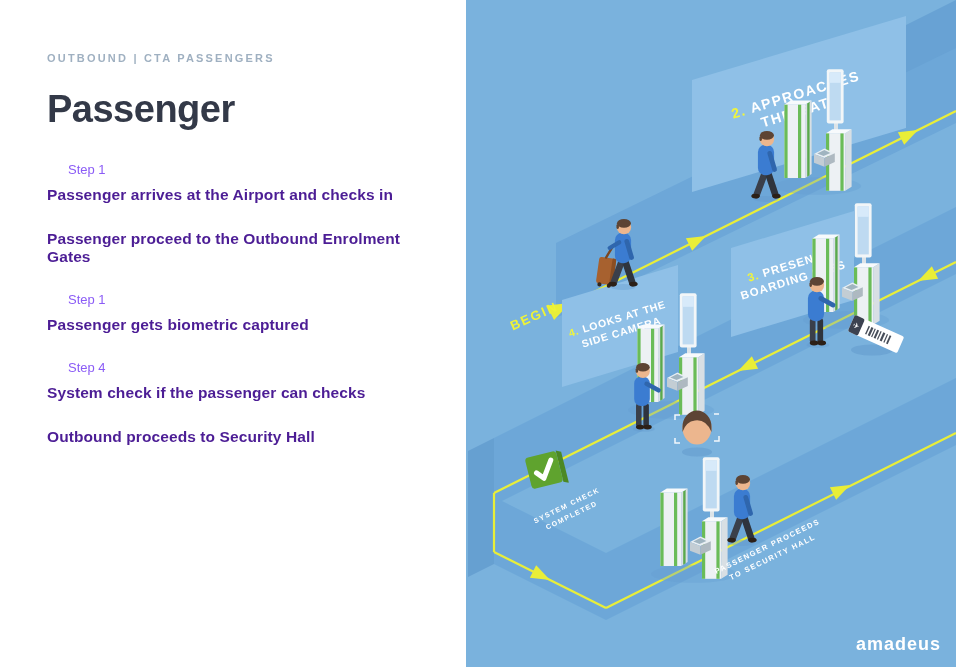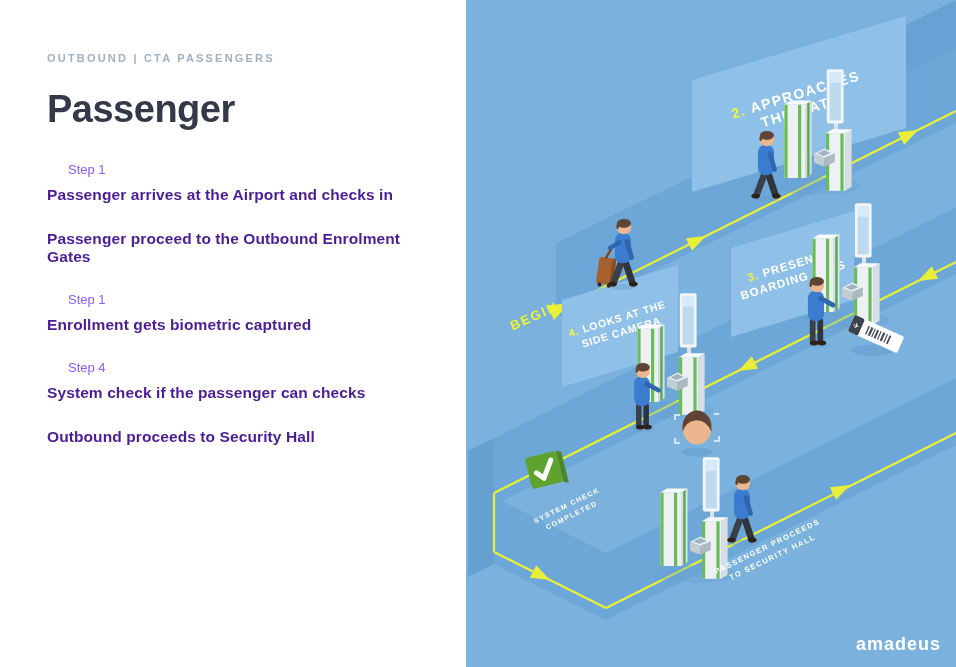"Enrollment gets biometric captured" div.step-desc { text: Enrollment -> Passenger }
